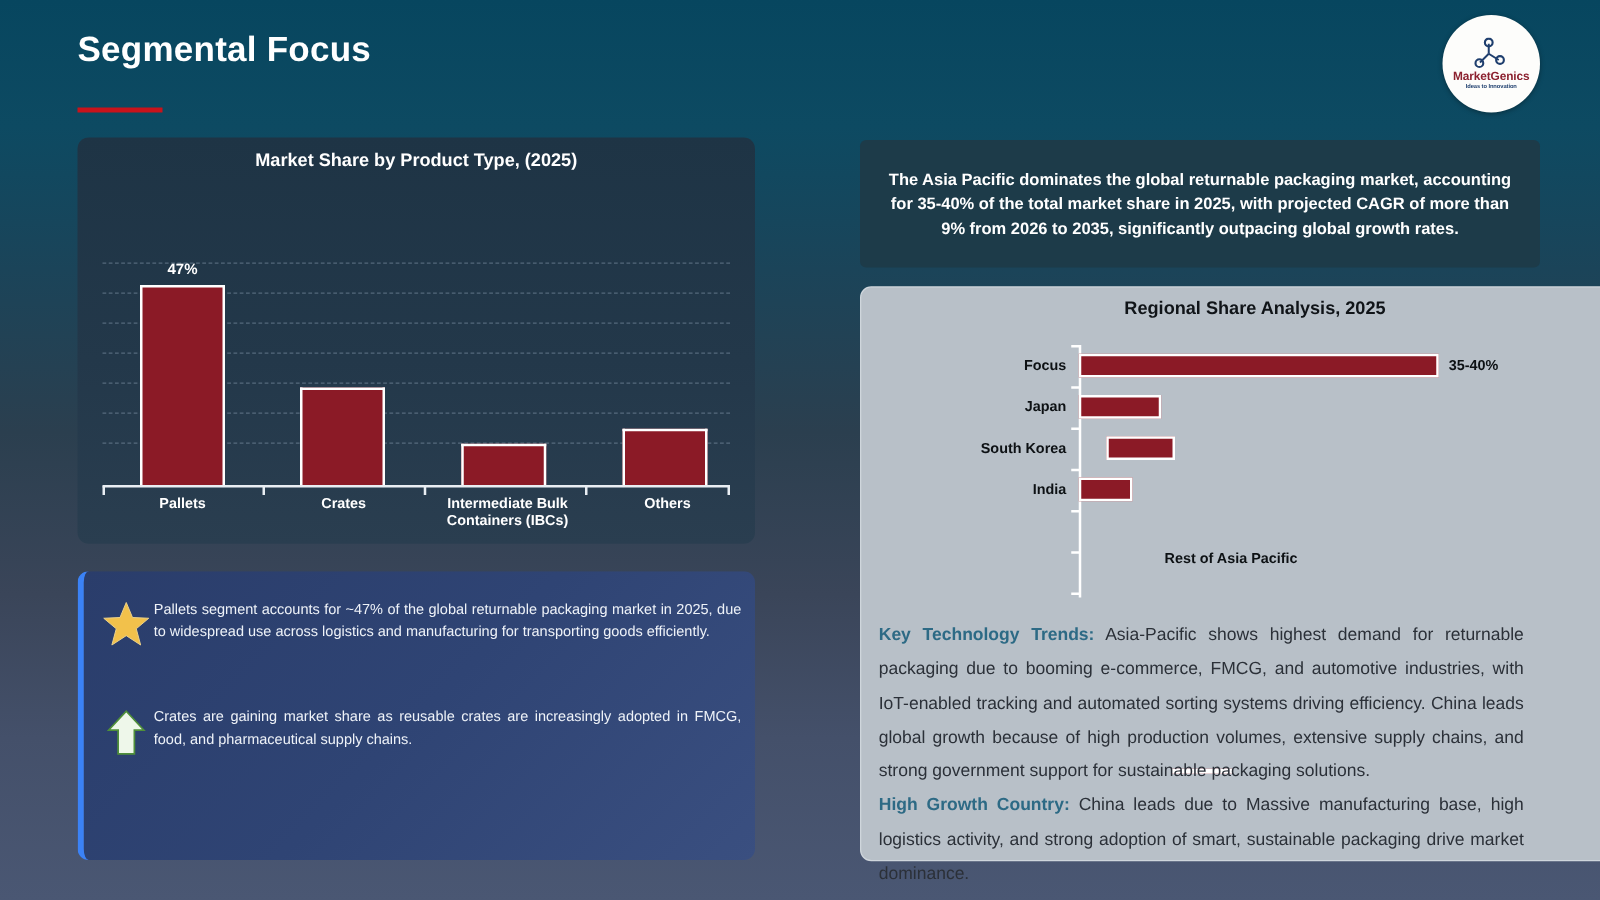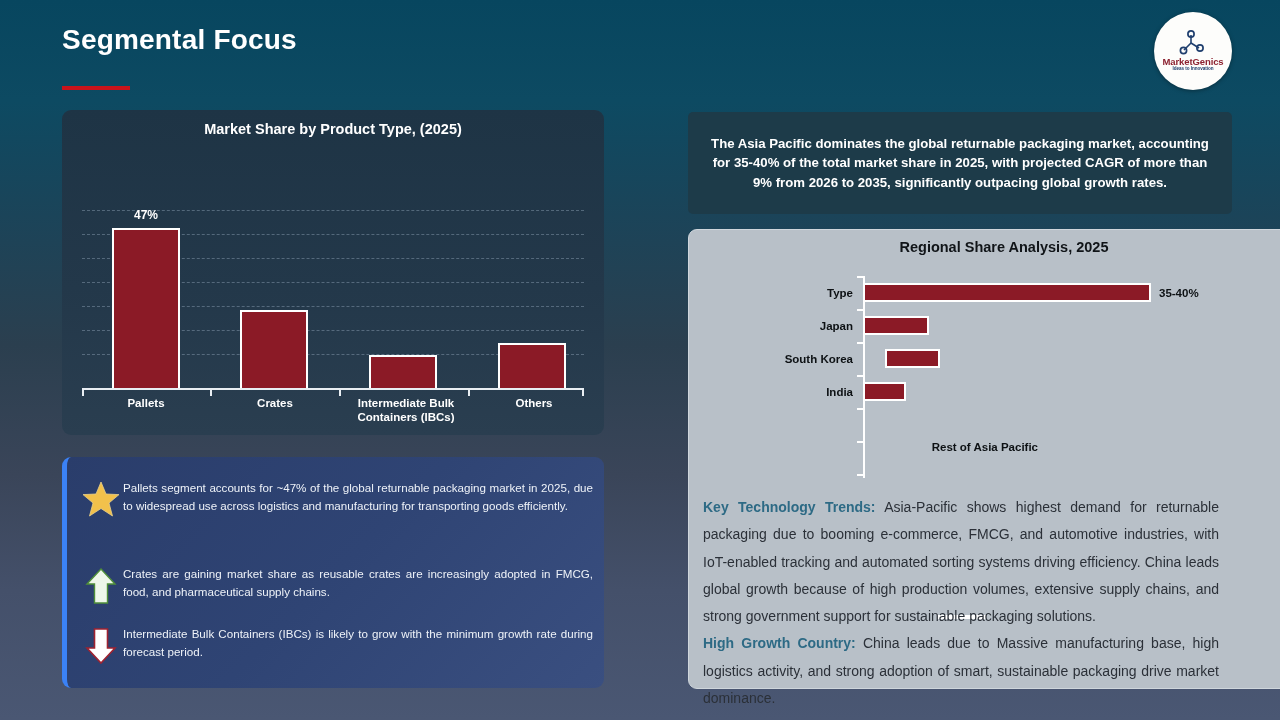"Type" div.hlabel { text: Type -> Focus }
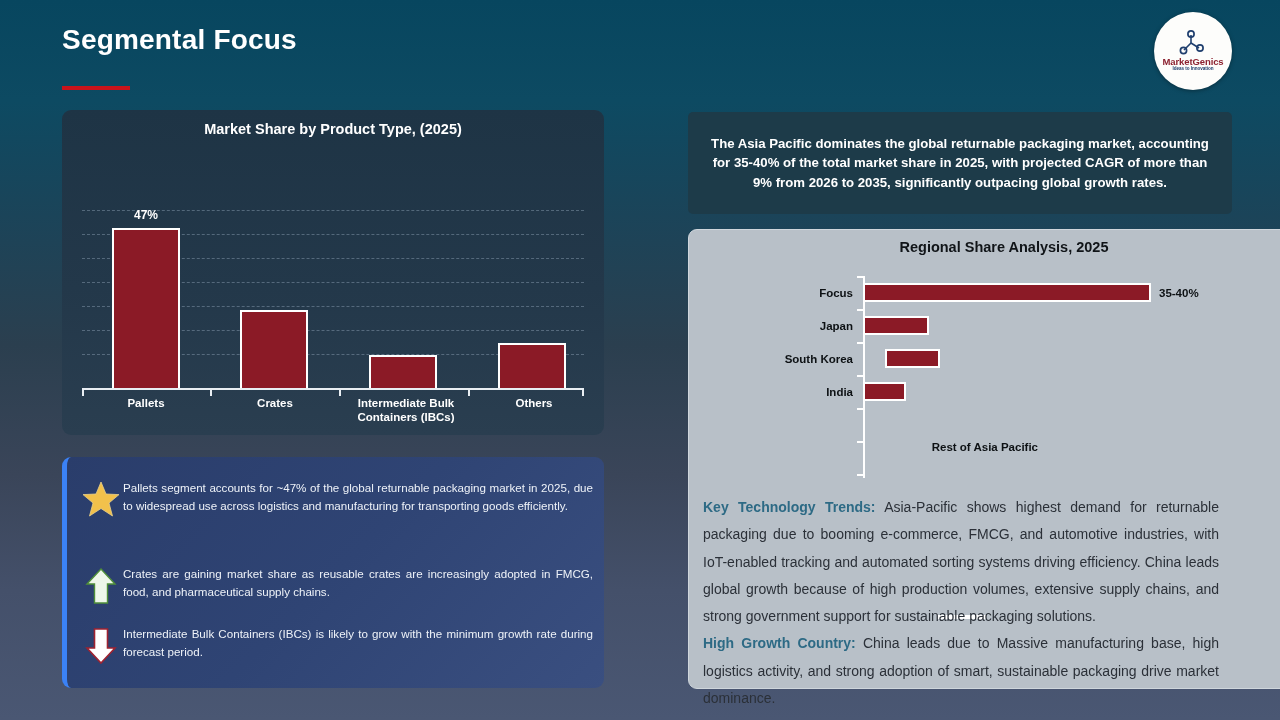"Intermediate Bulk Containers (IBCs) is" div.insight { html: <div> <div> <svg> <polygon></polygon> </svg> </div> <div>Intermediate Bulk Containers (IBCs) is likely to grow with the minimum growth rate during forecast period.</div> </div> -> none }
